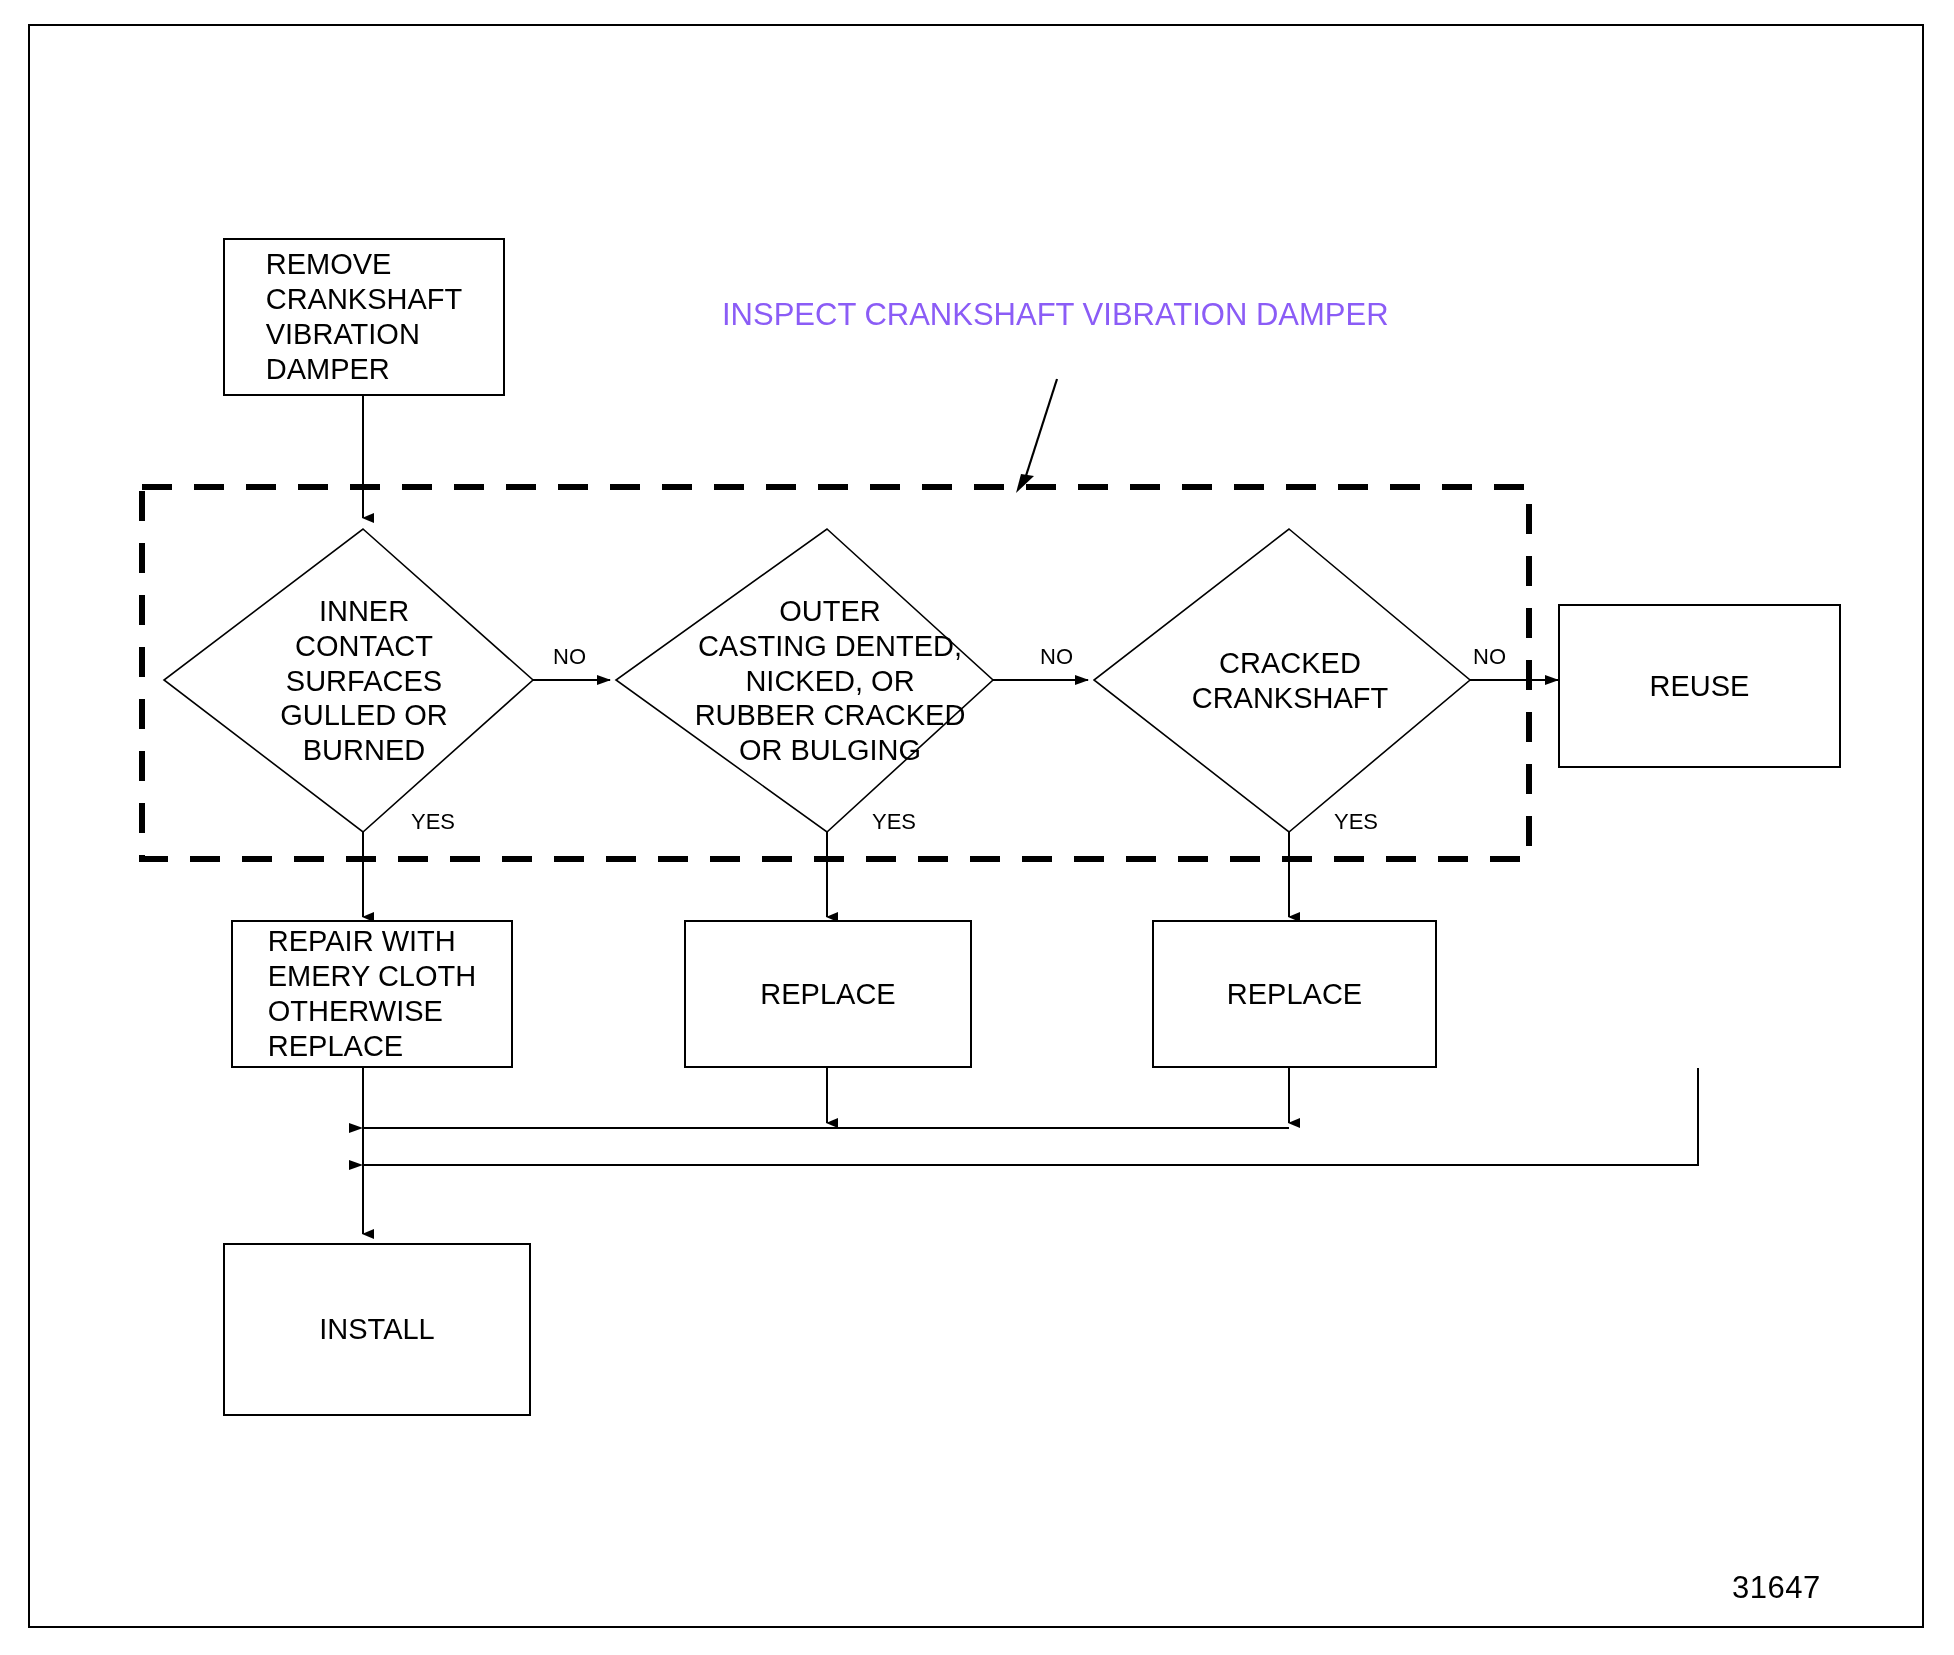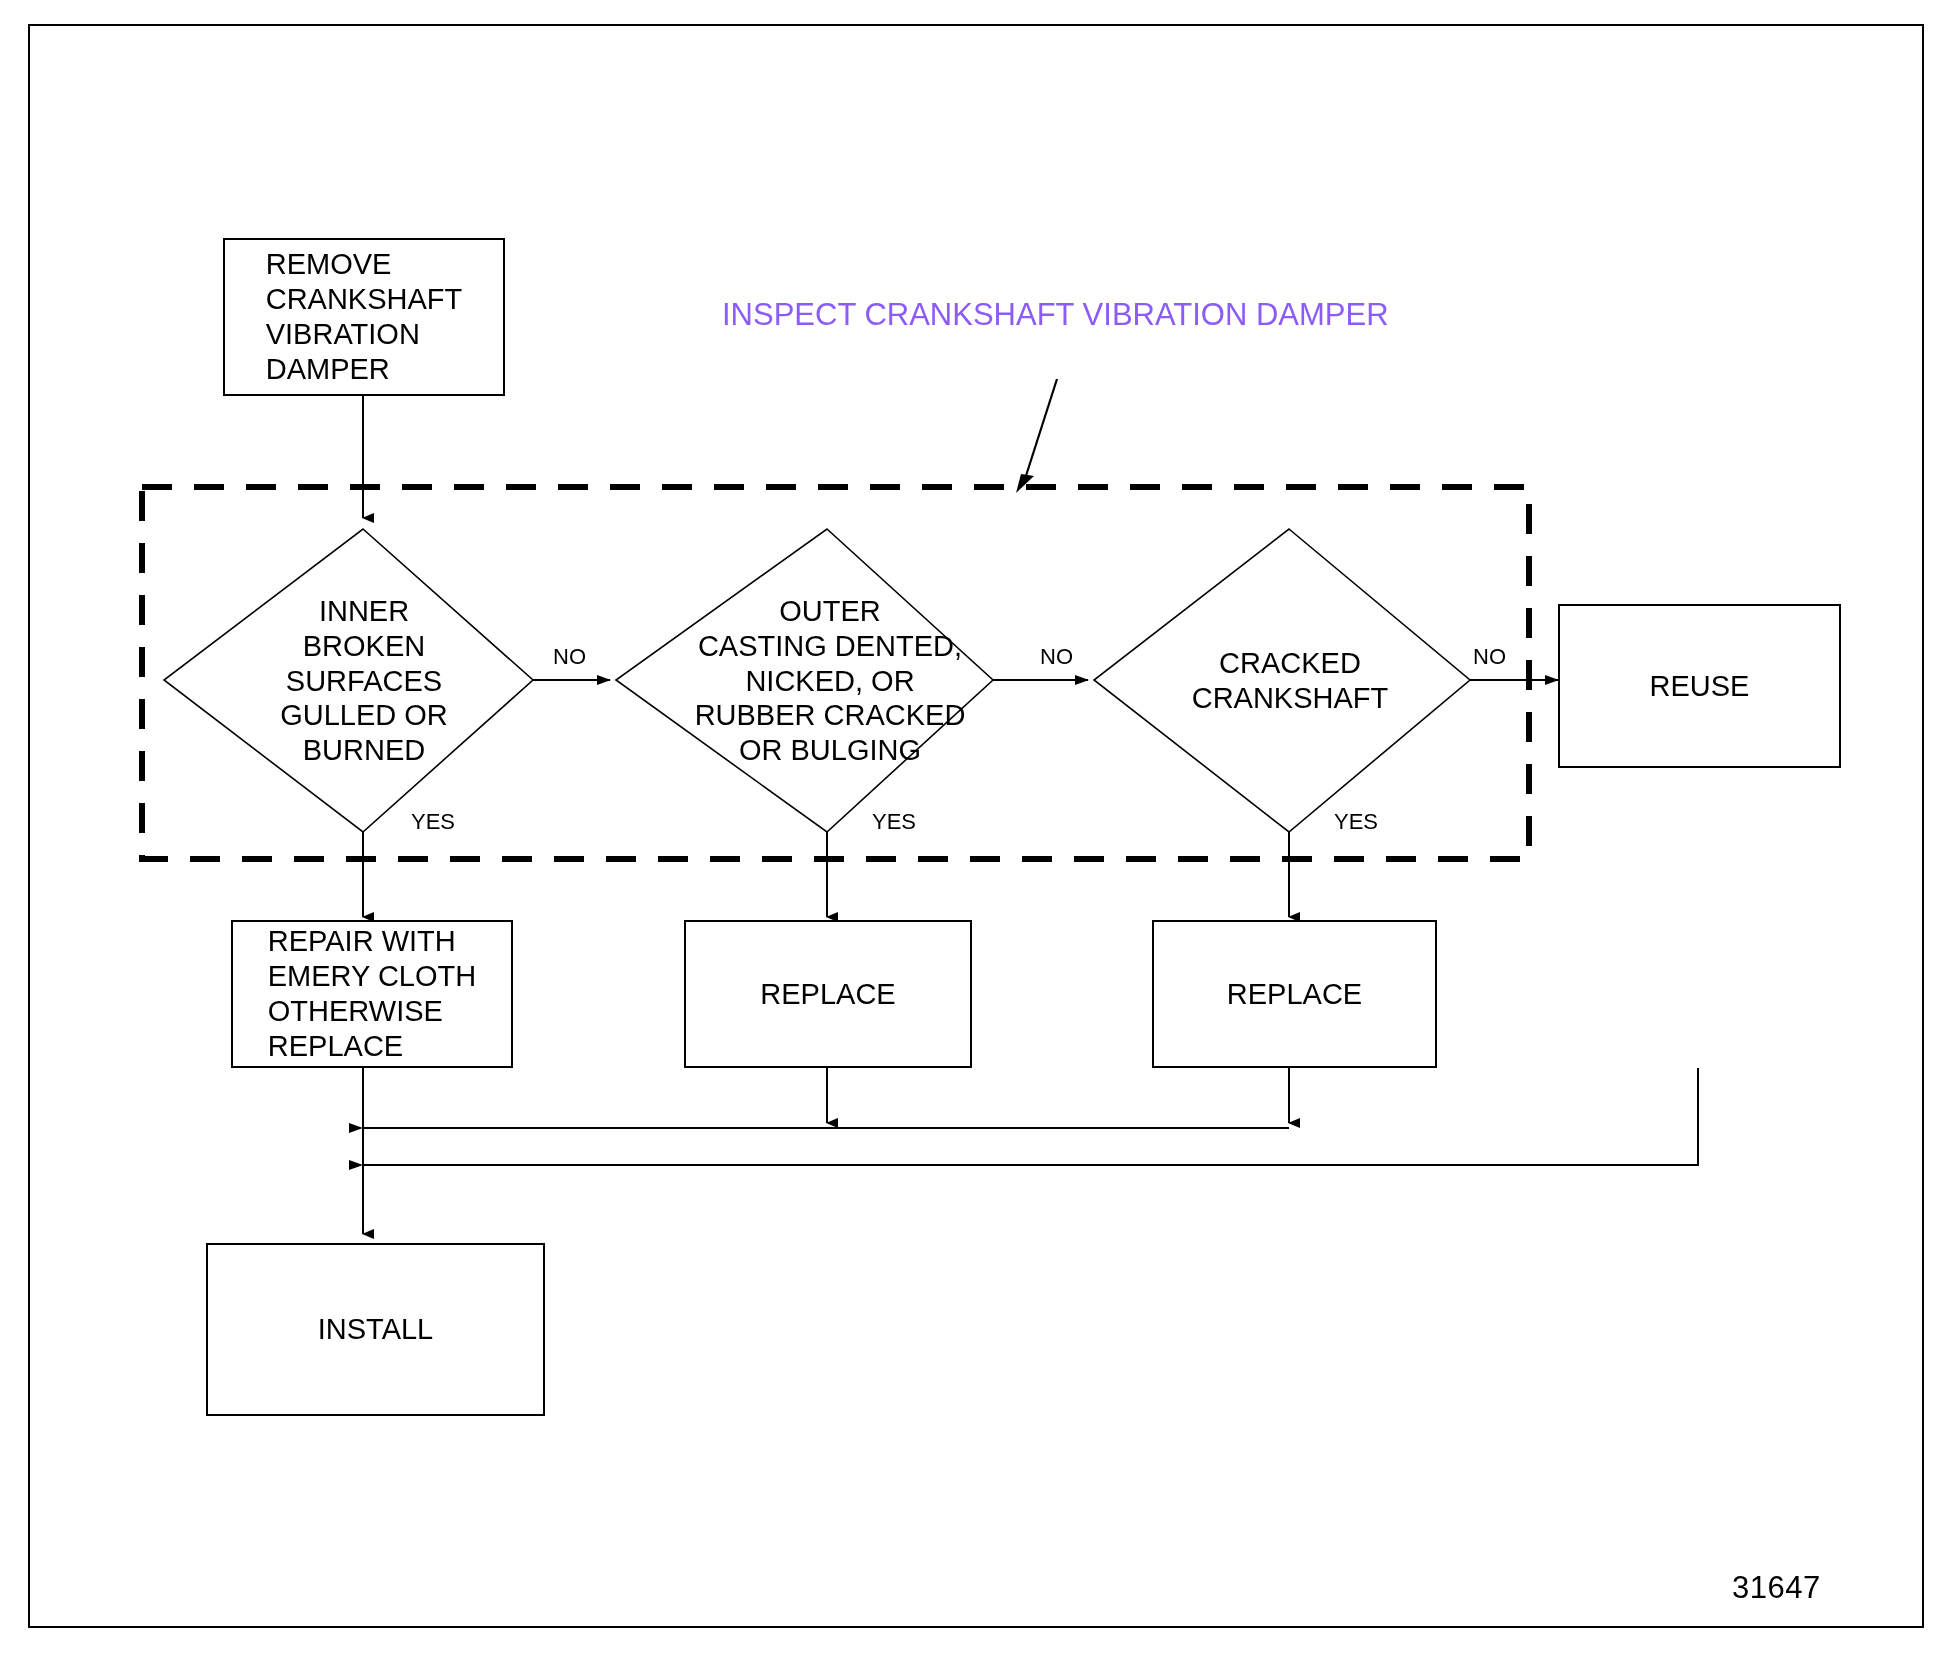"INNER" div.diamond-text { text: BROKEN -> CONTACT }
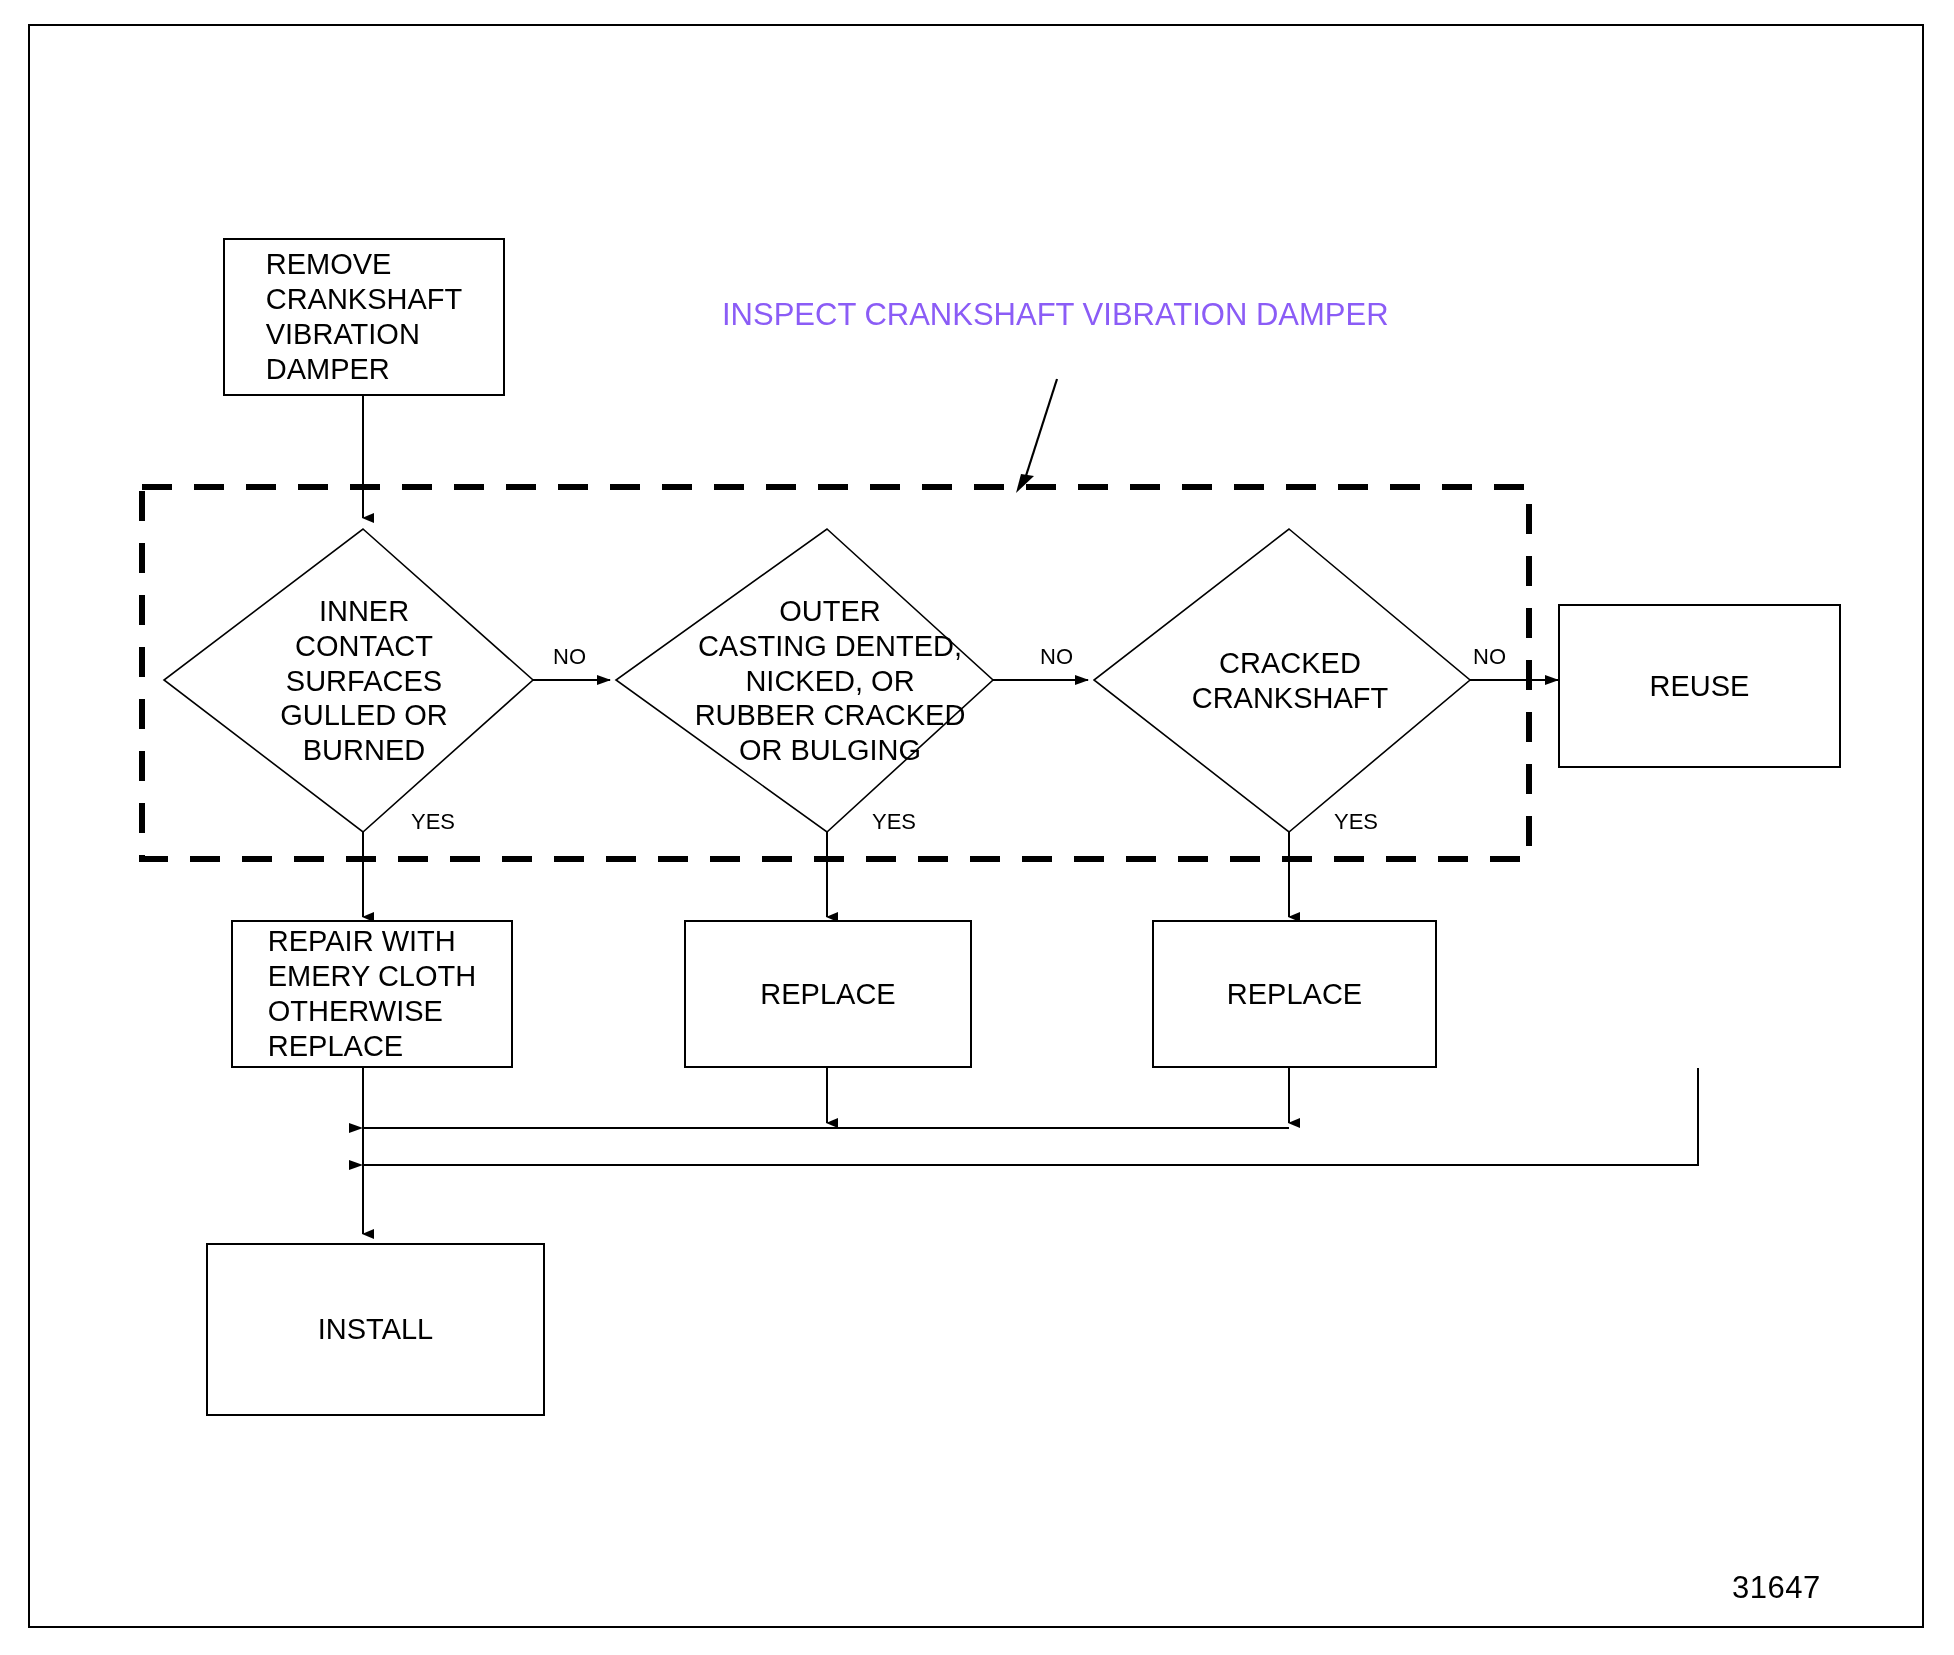"INSTALL" div.proc-box { left: 206px -> 223px; width: 339px -> 308px }
